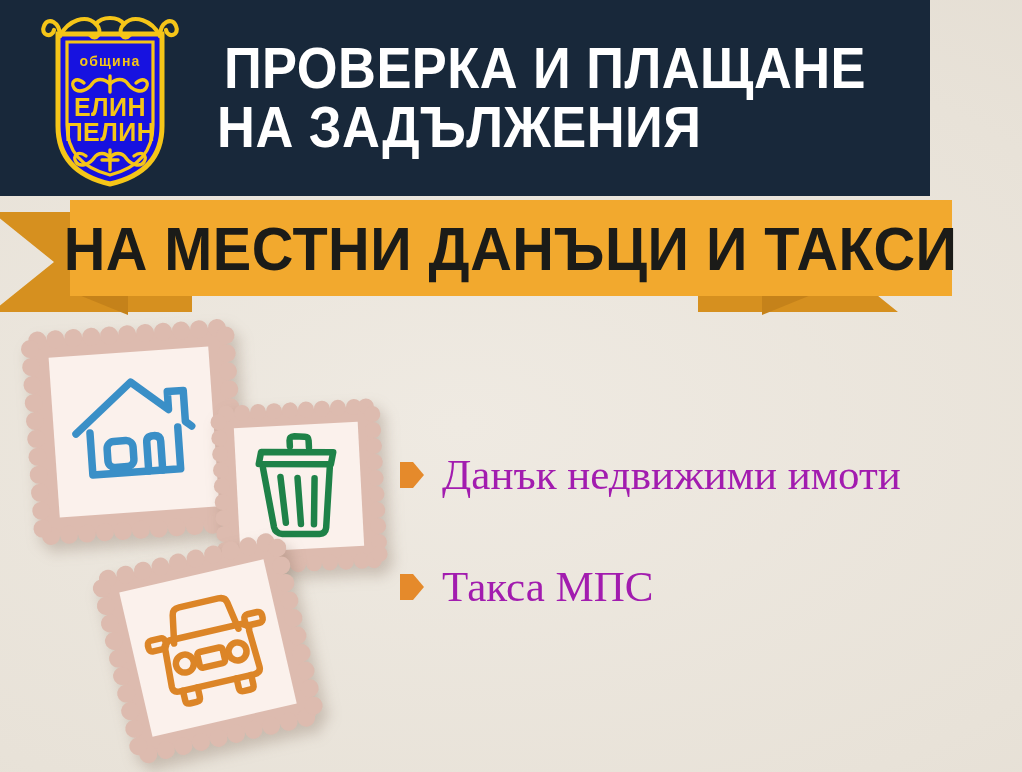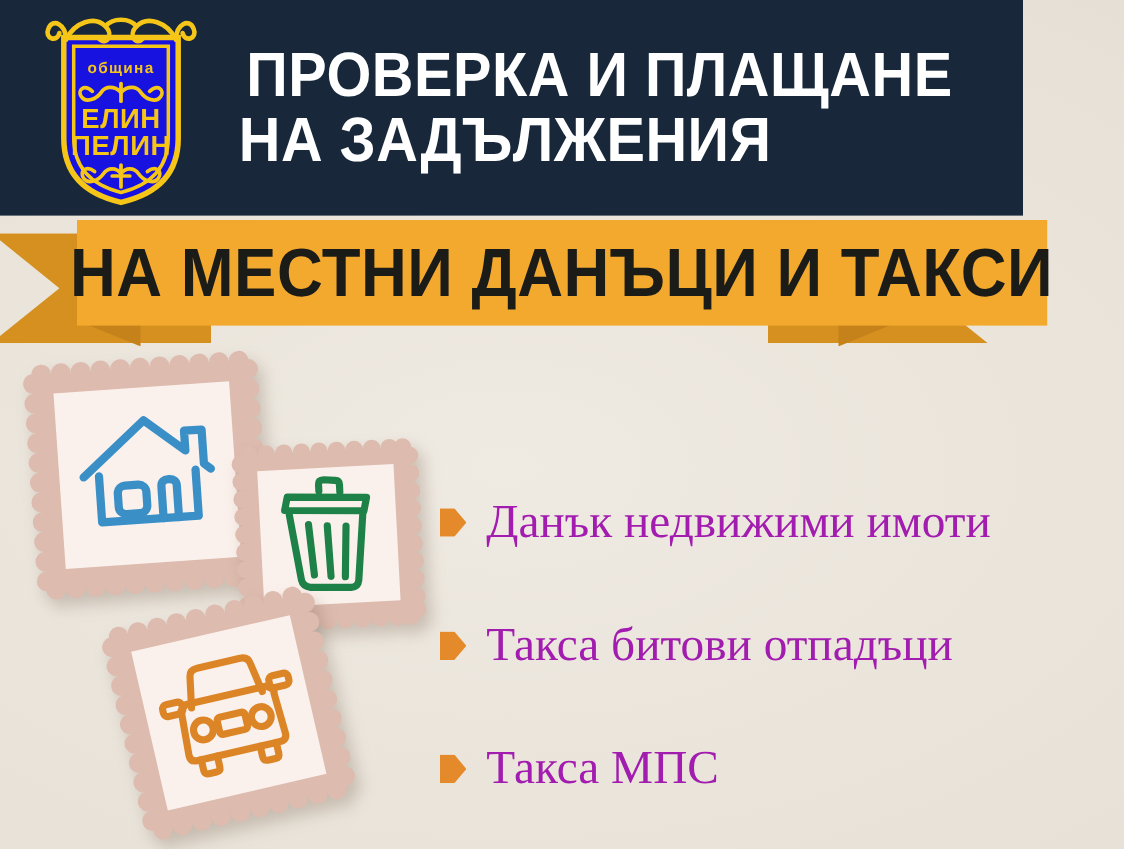"Такса битови отпадъци" div.bullet-row { html: <div> <span></span> <span>Такса битови отпадъци</span> </div> -> none }
